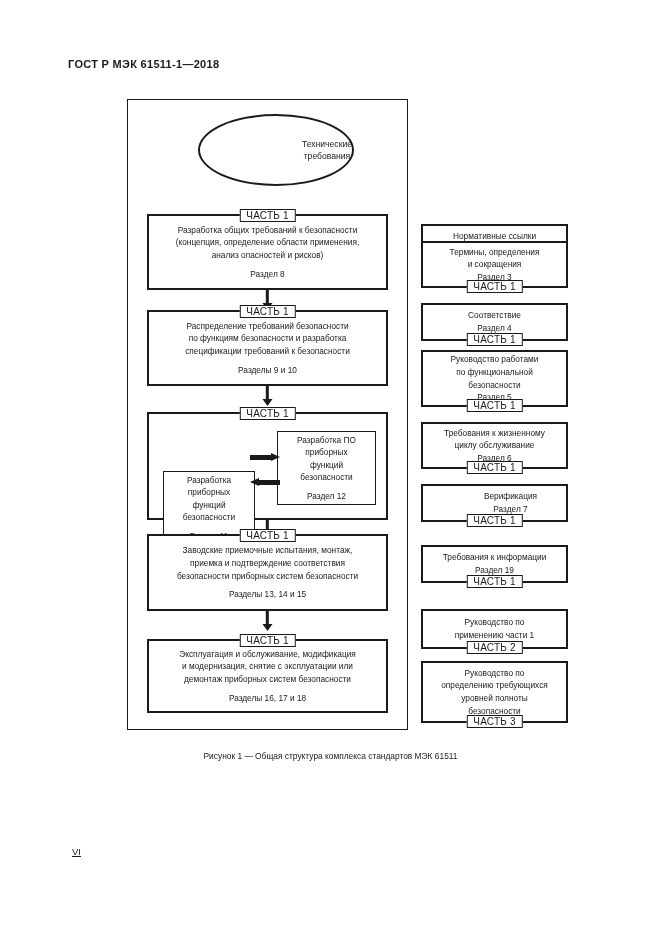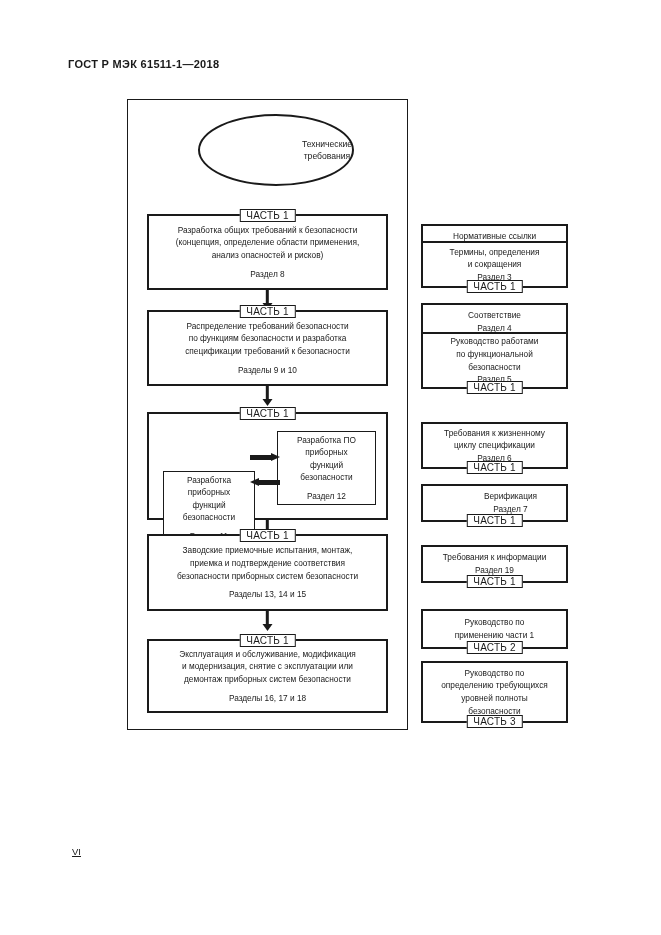"Руководство работами" div.fbox { top: 332px -> 350px }
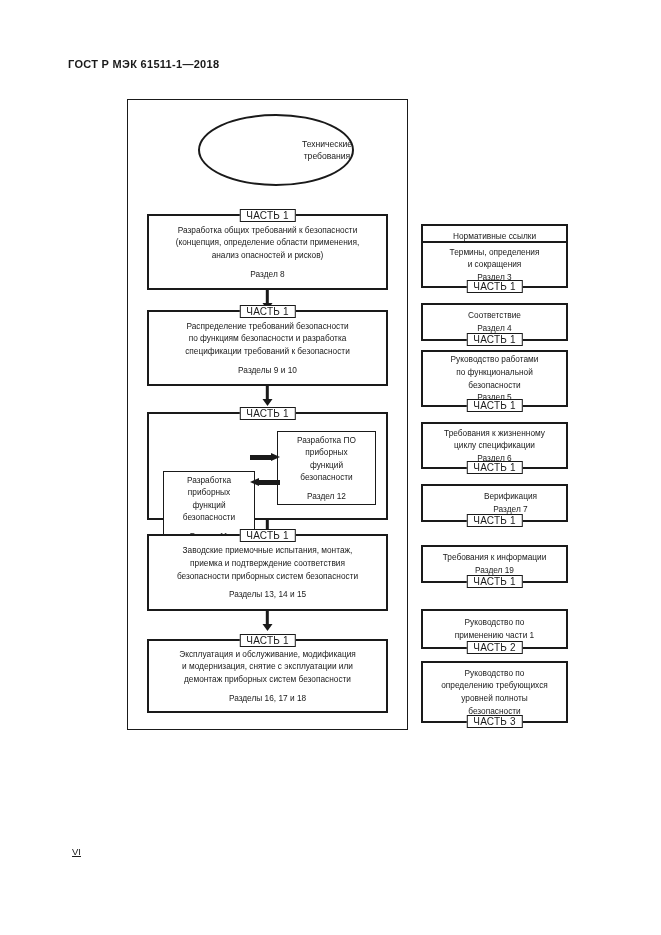"циклу спецификации" span.line { text: спецификации -> обслуживание }
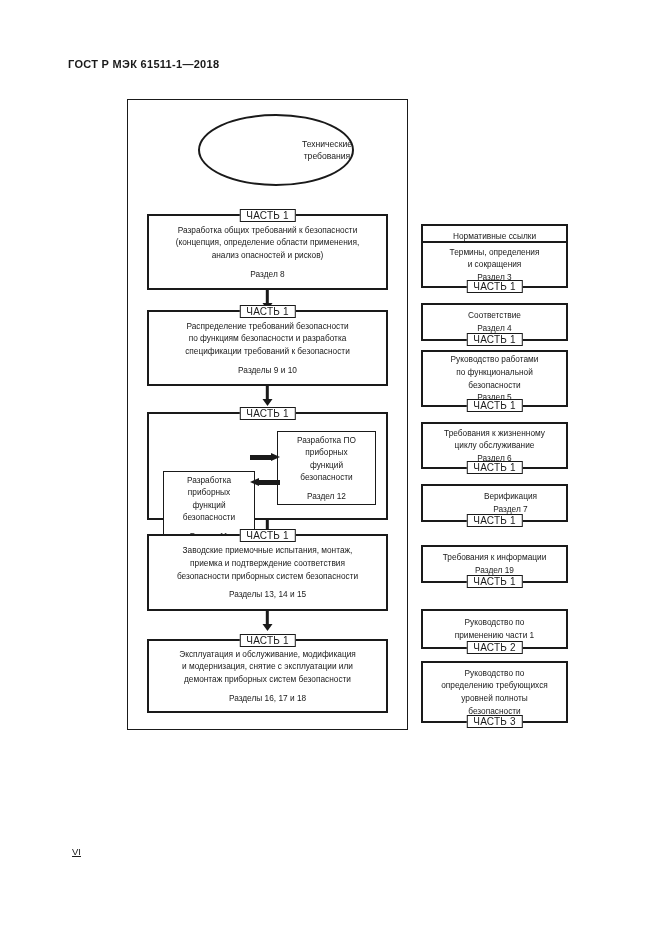"Рисунок 1 — Общая структура" div { html: none -> <div>Рисунок 1 — Общая структура комплекса стандартов МЭК 61511</div> }
